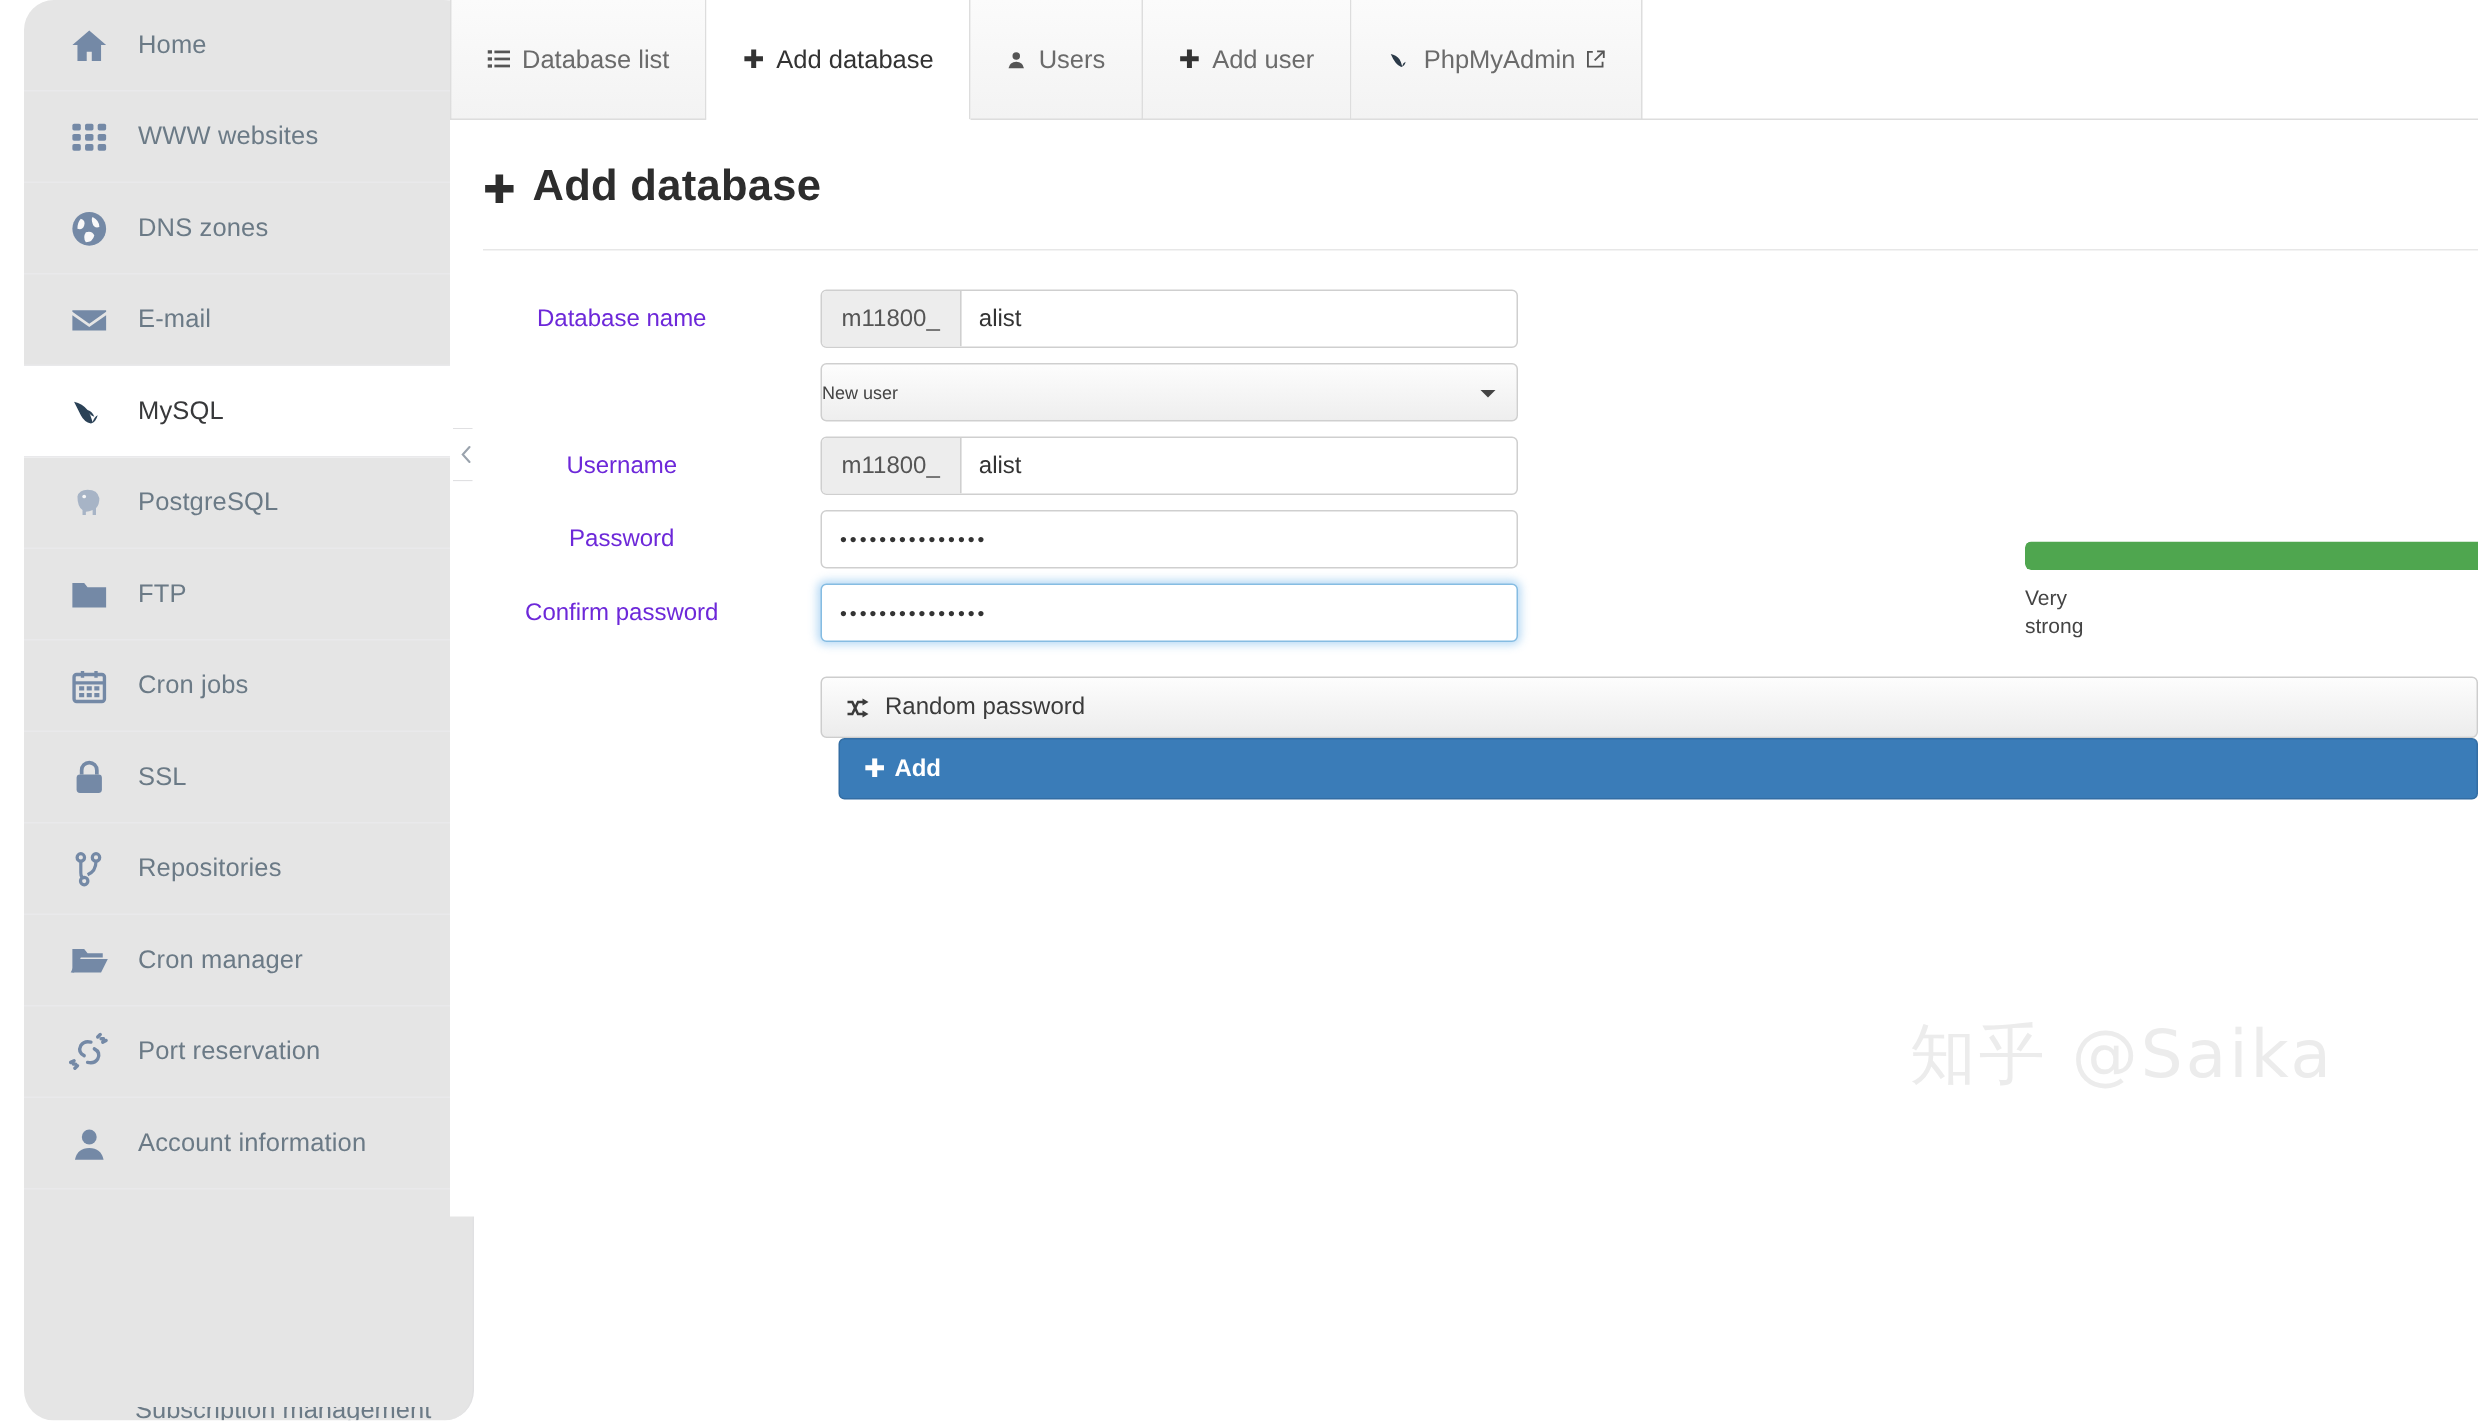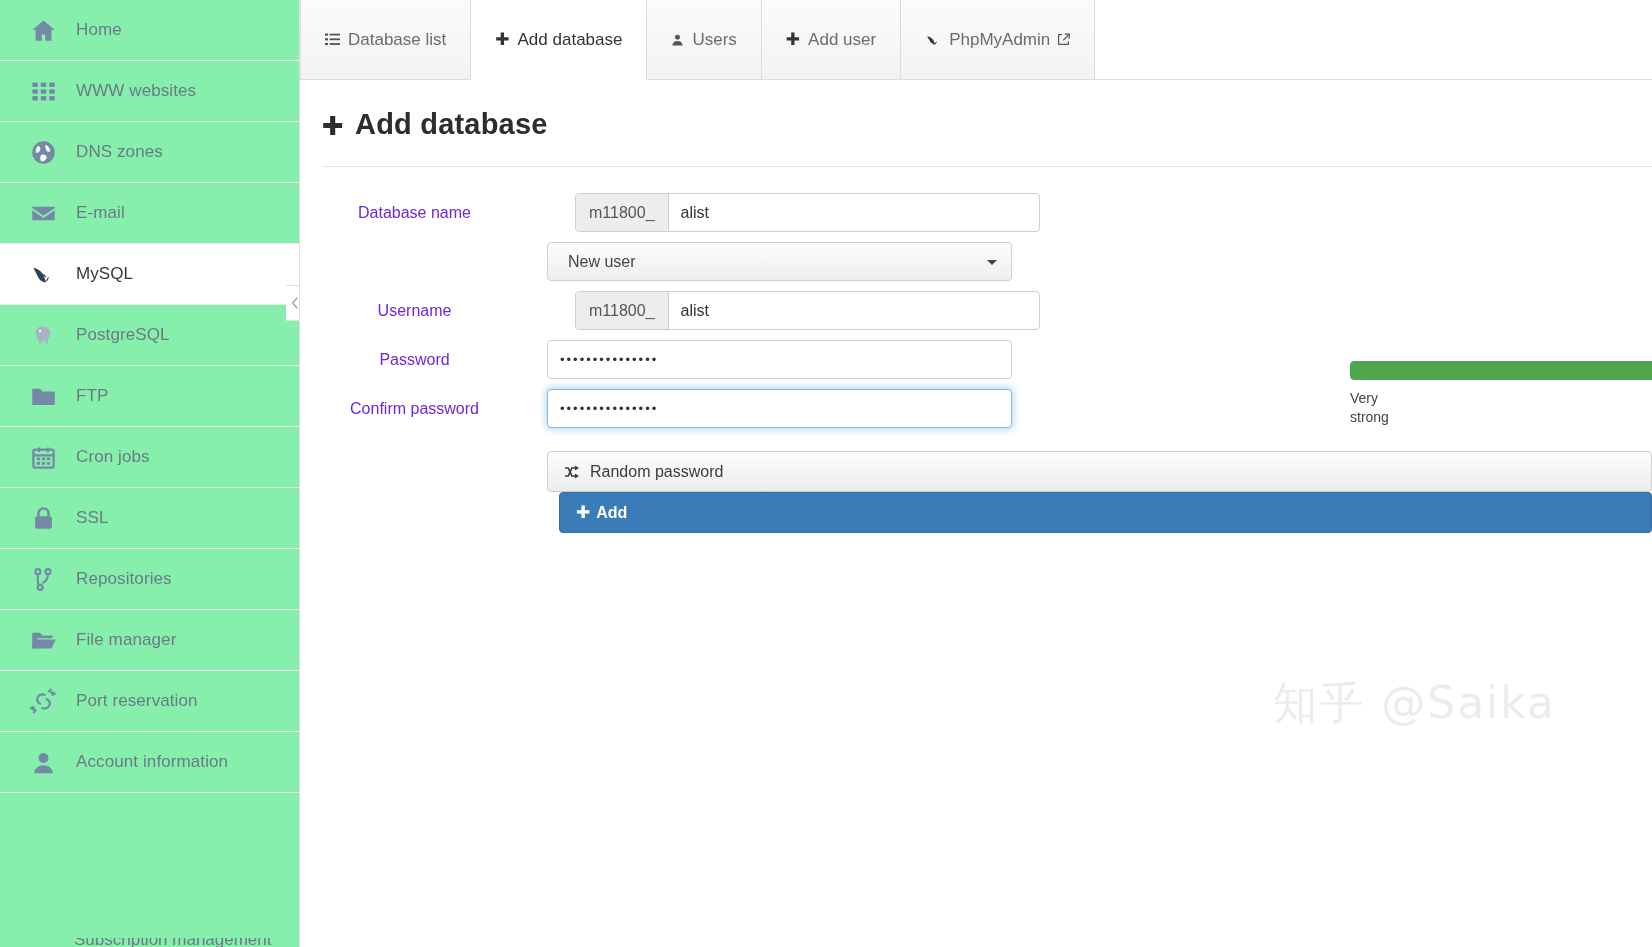"Home" #sidebar { background: #86efac -> #e5e5e5; border-radius: none -> 20px; left: 0 -> 16px }
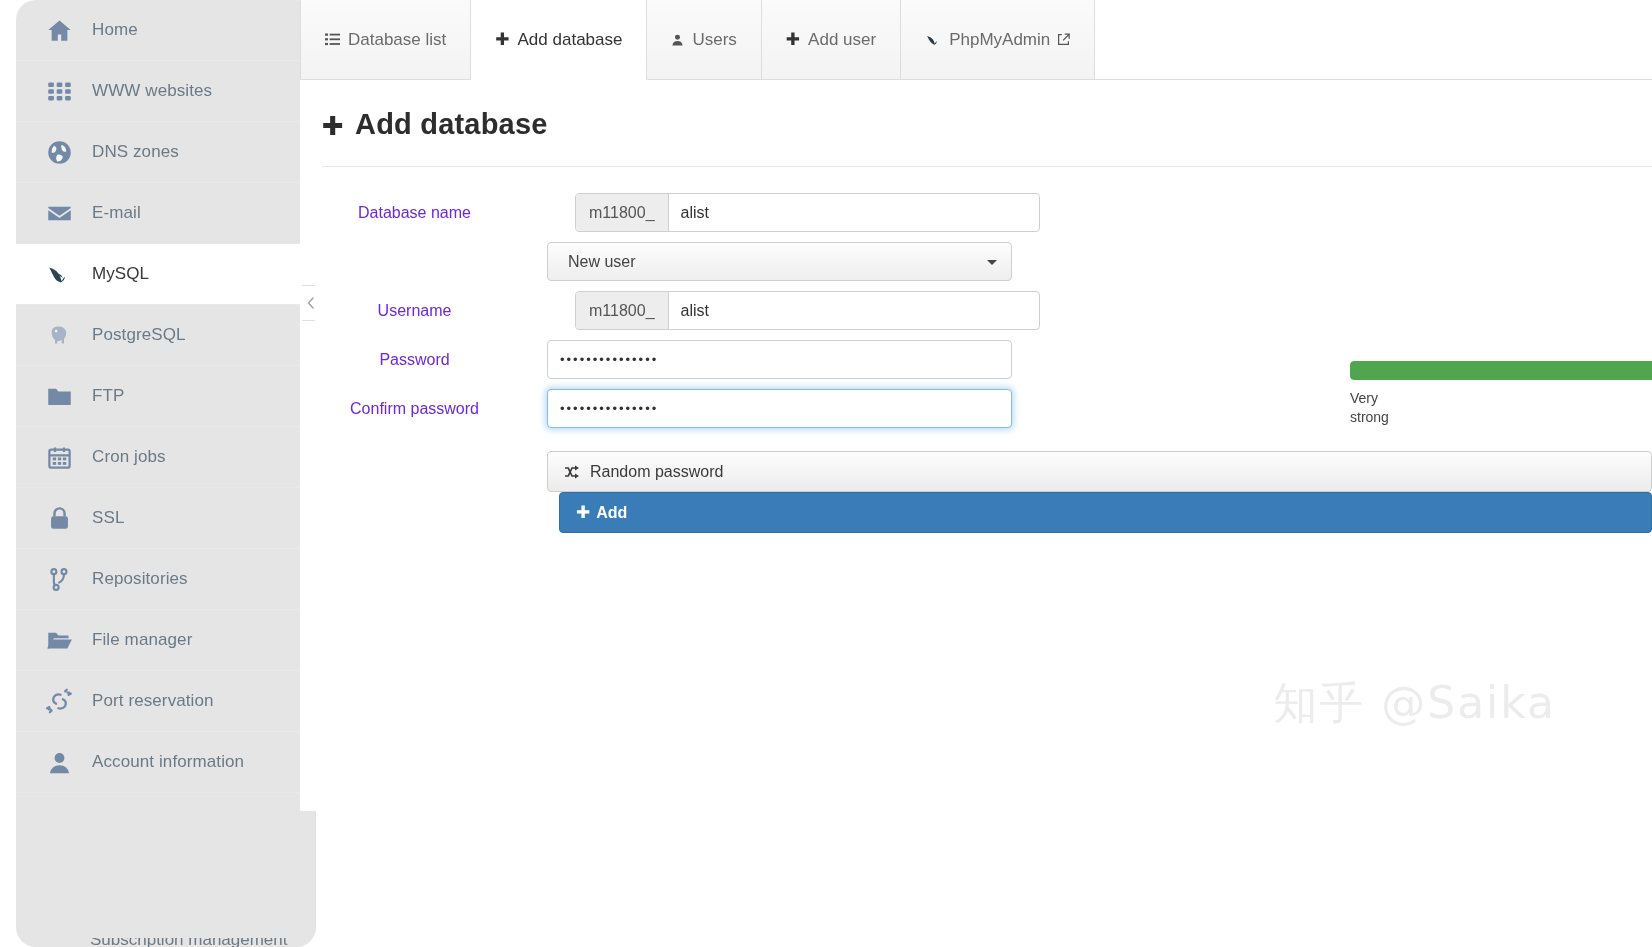"m11800_" .input-group { margin-left: 28px -> none }
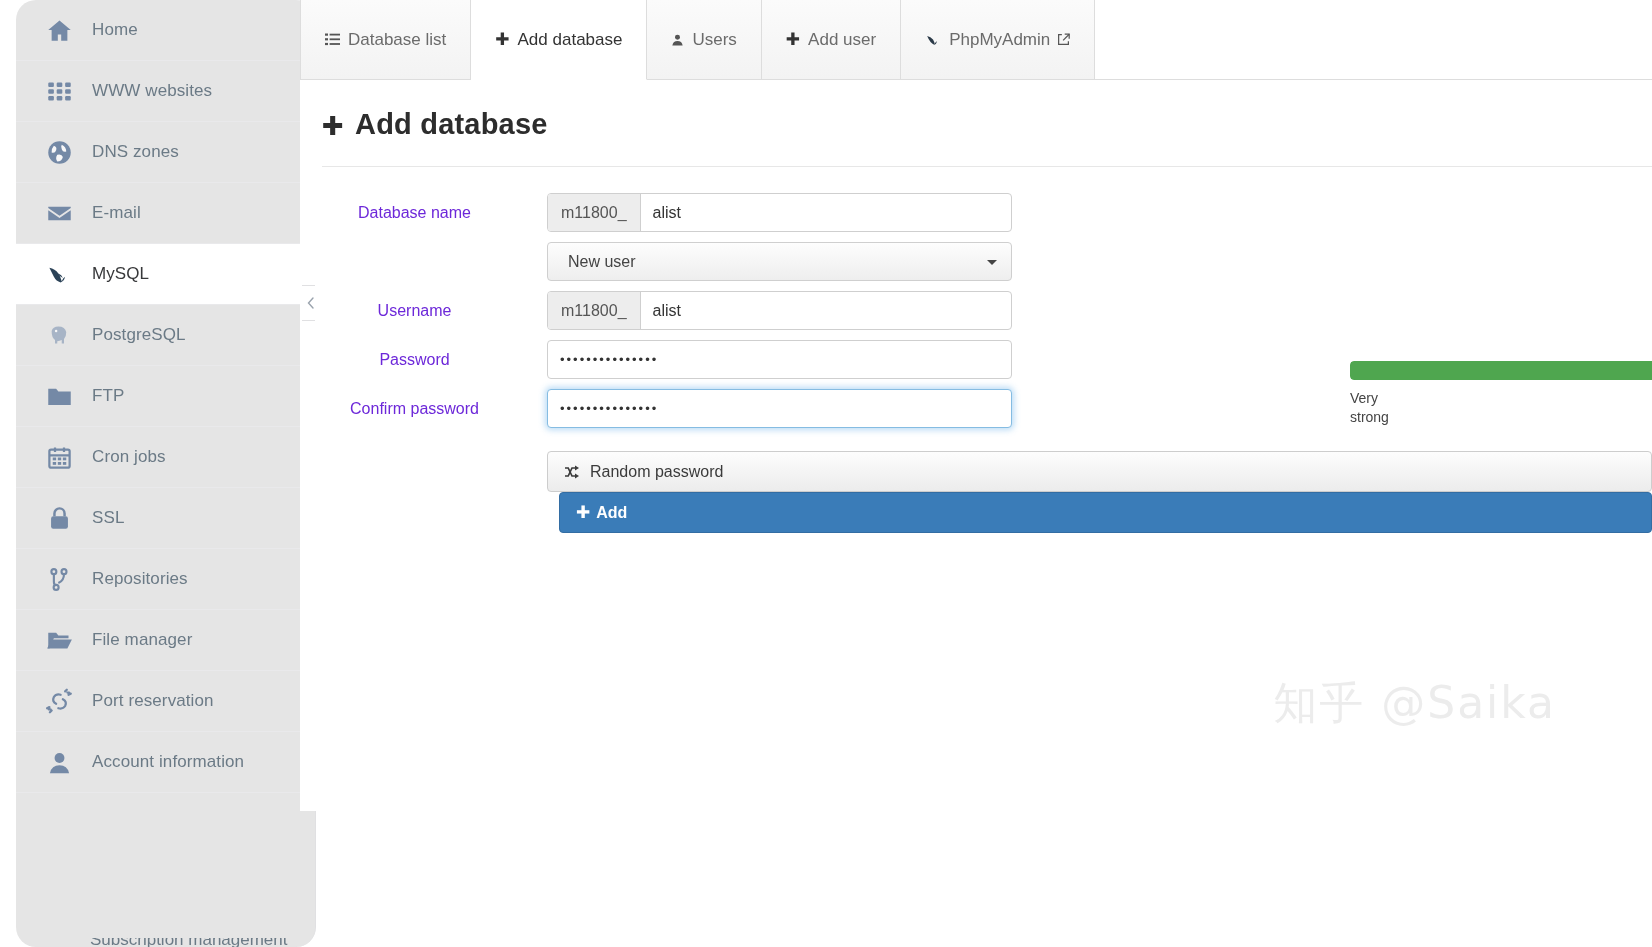"New user" select.styled, .fake-select { font-size: 16px -> 12px; padding: 0 20px -> 0 0 }
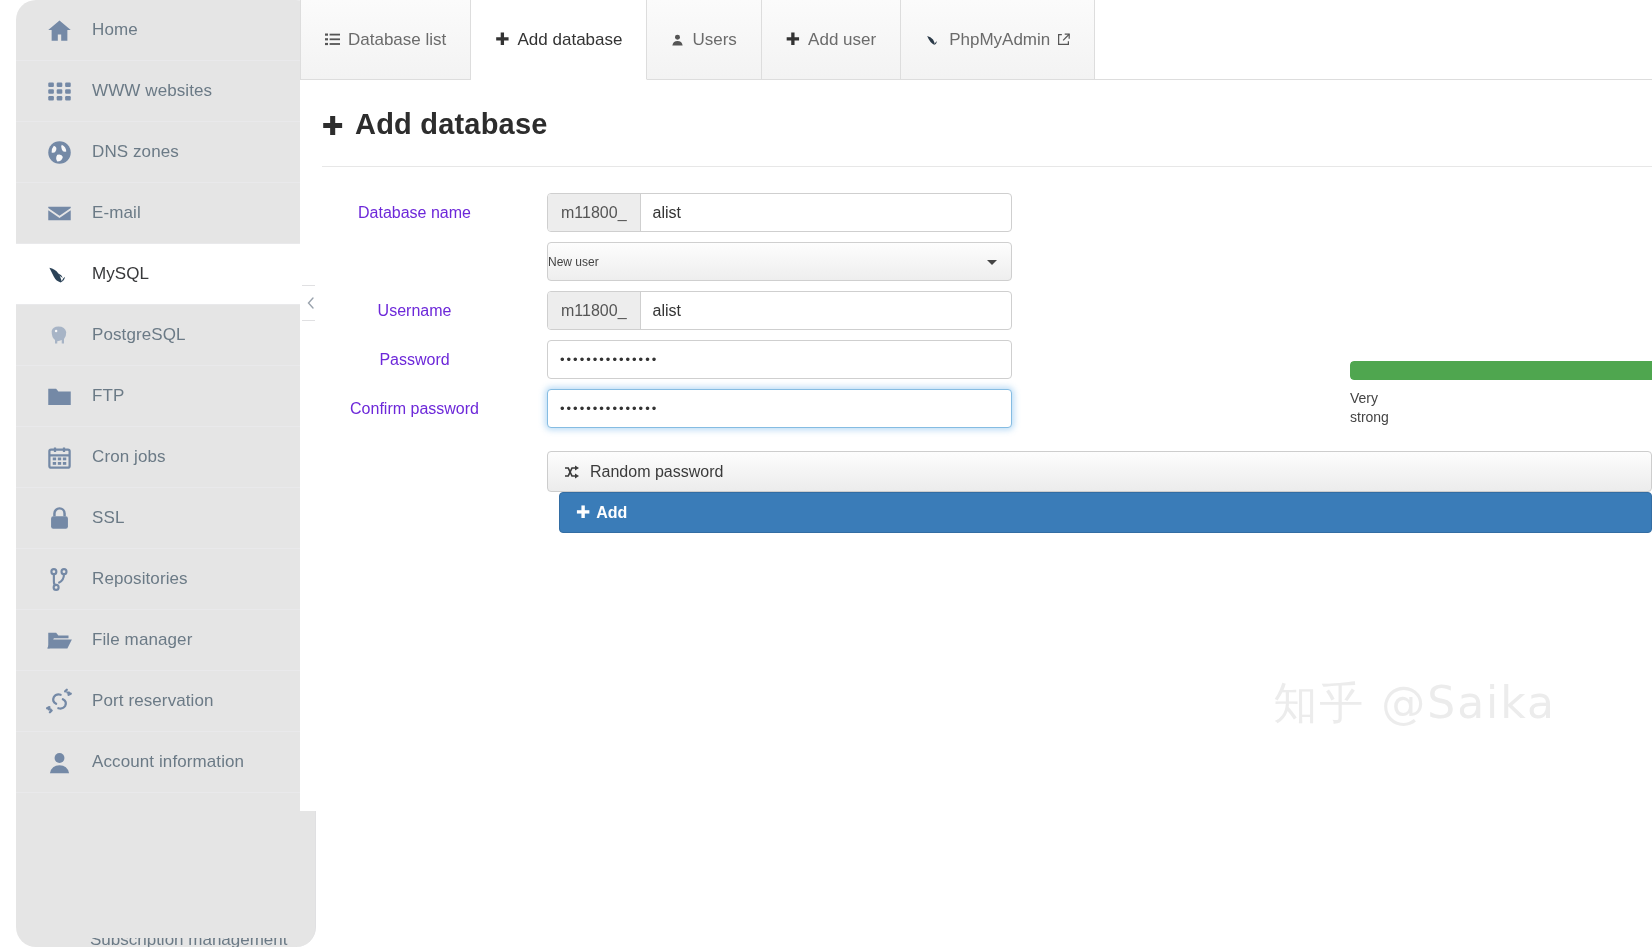"File manager" span.nav-label { text: File -> Cron }
